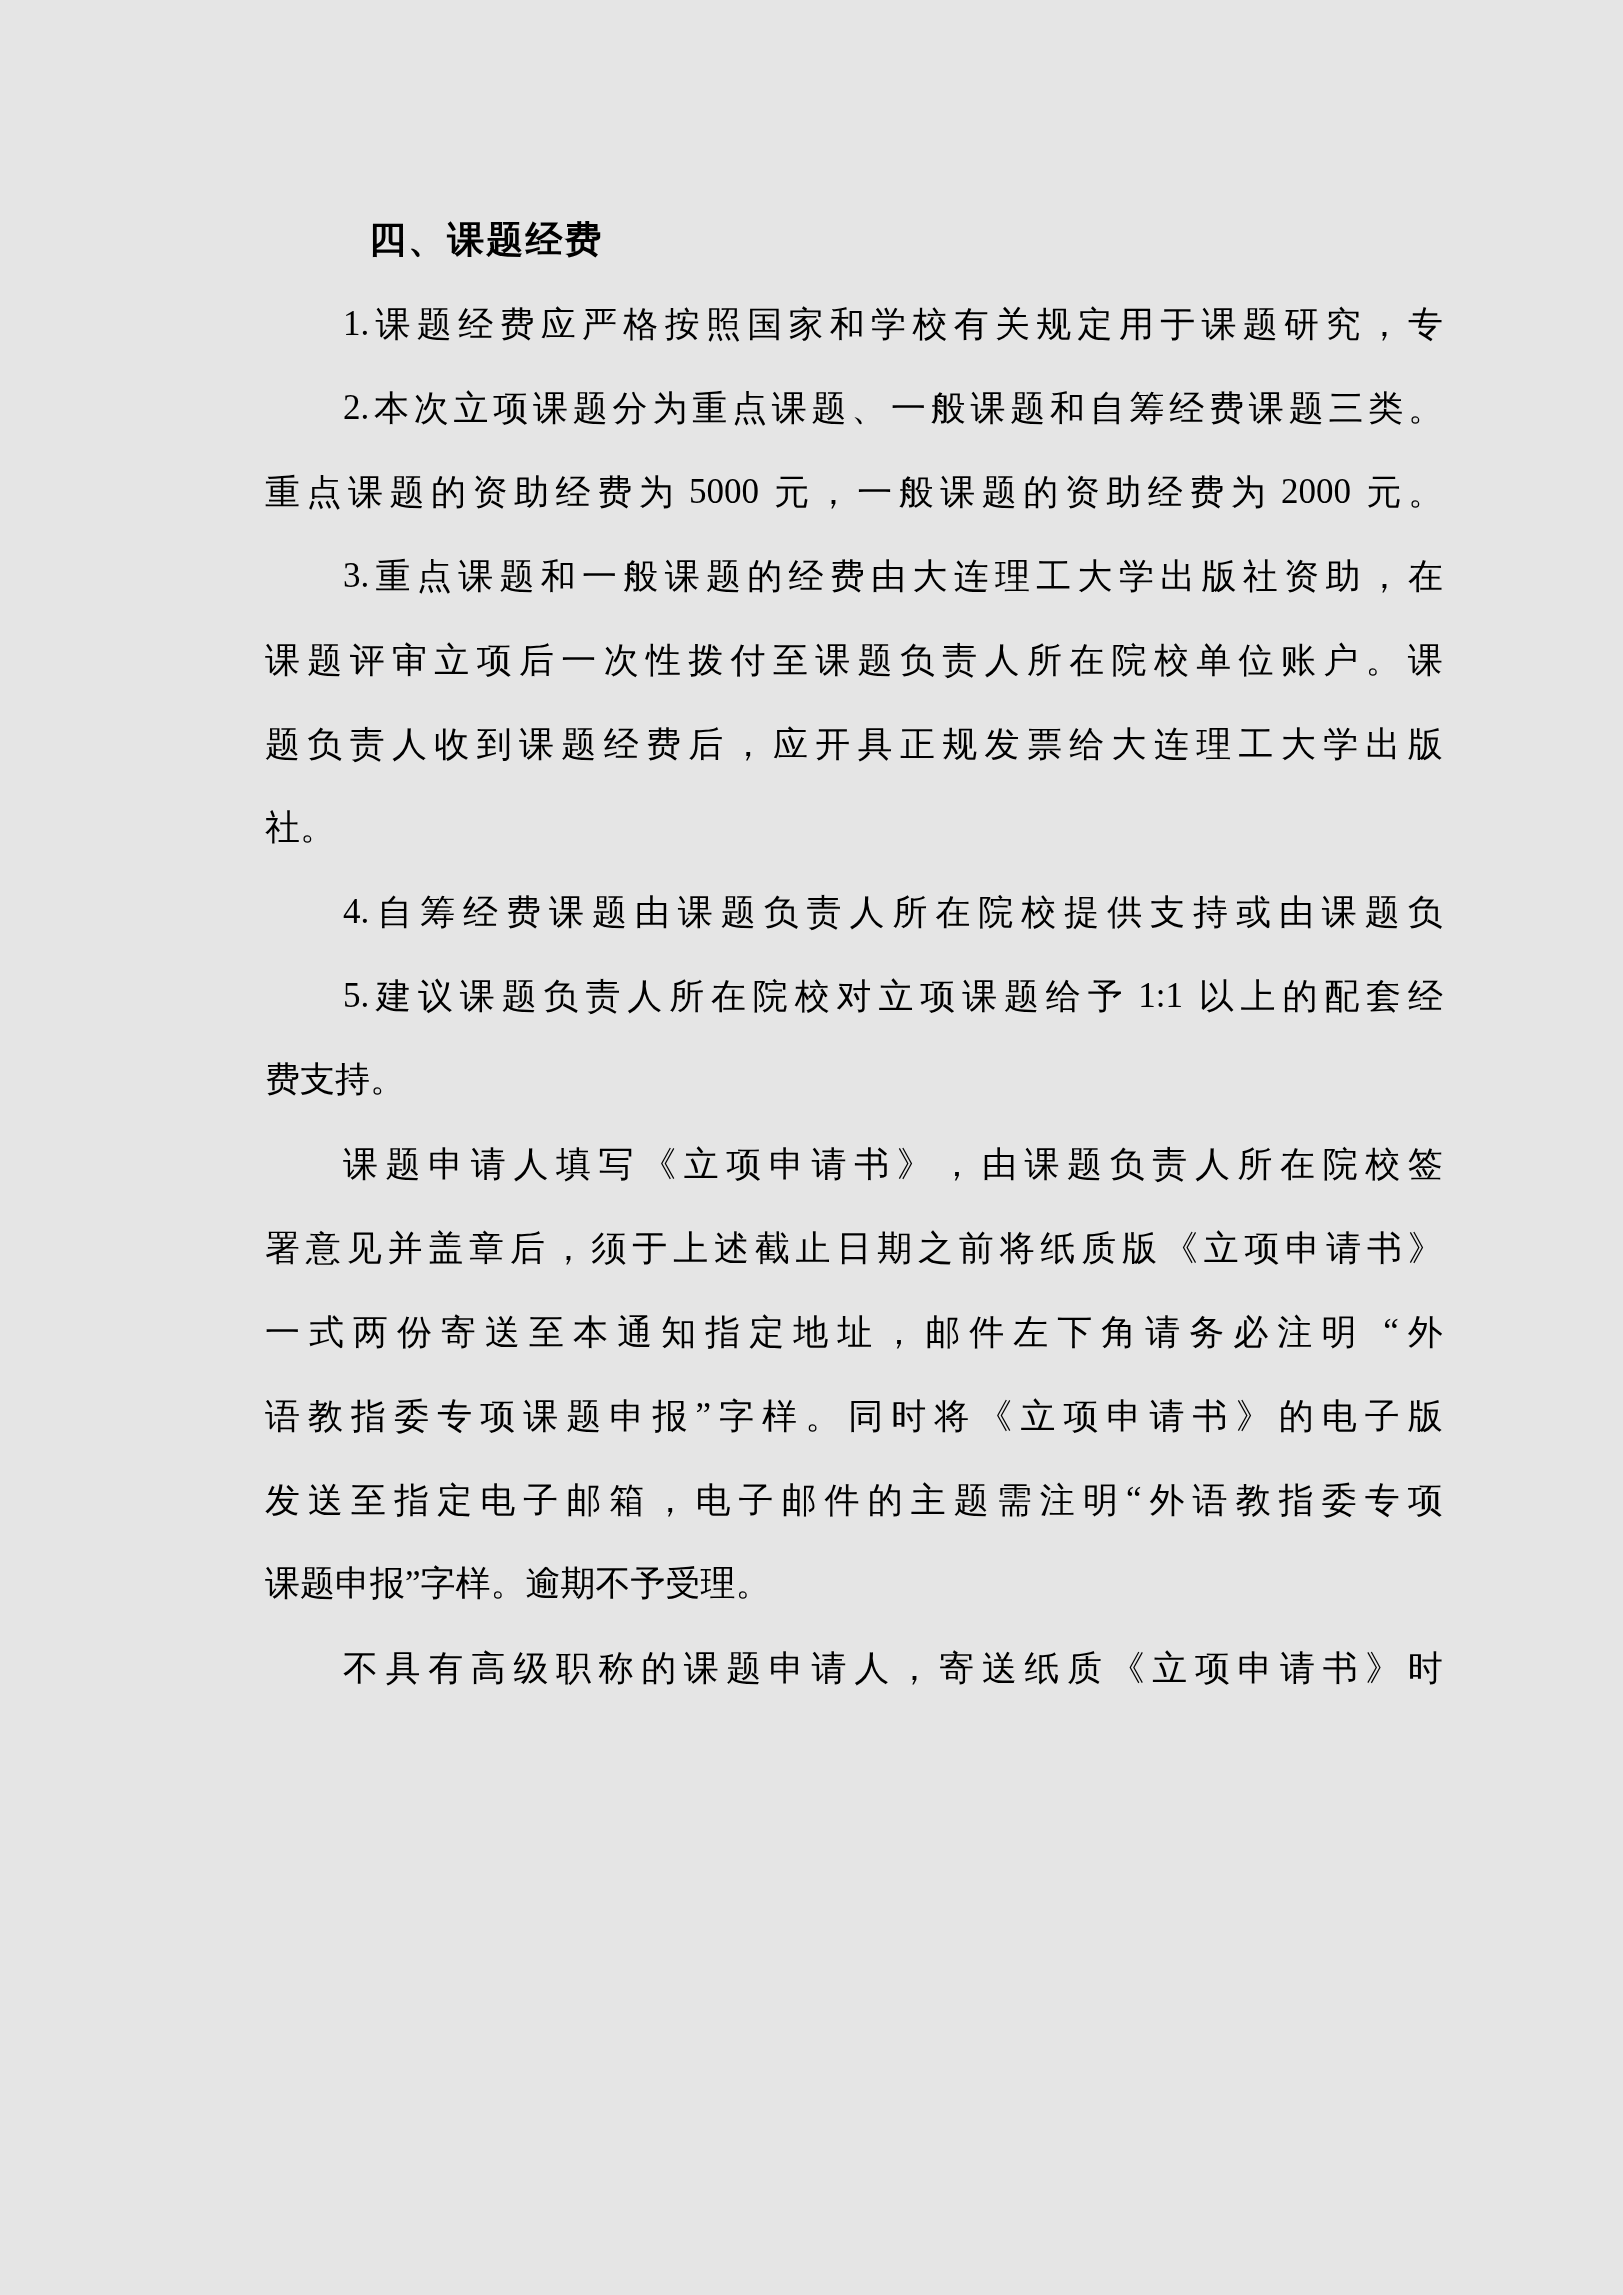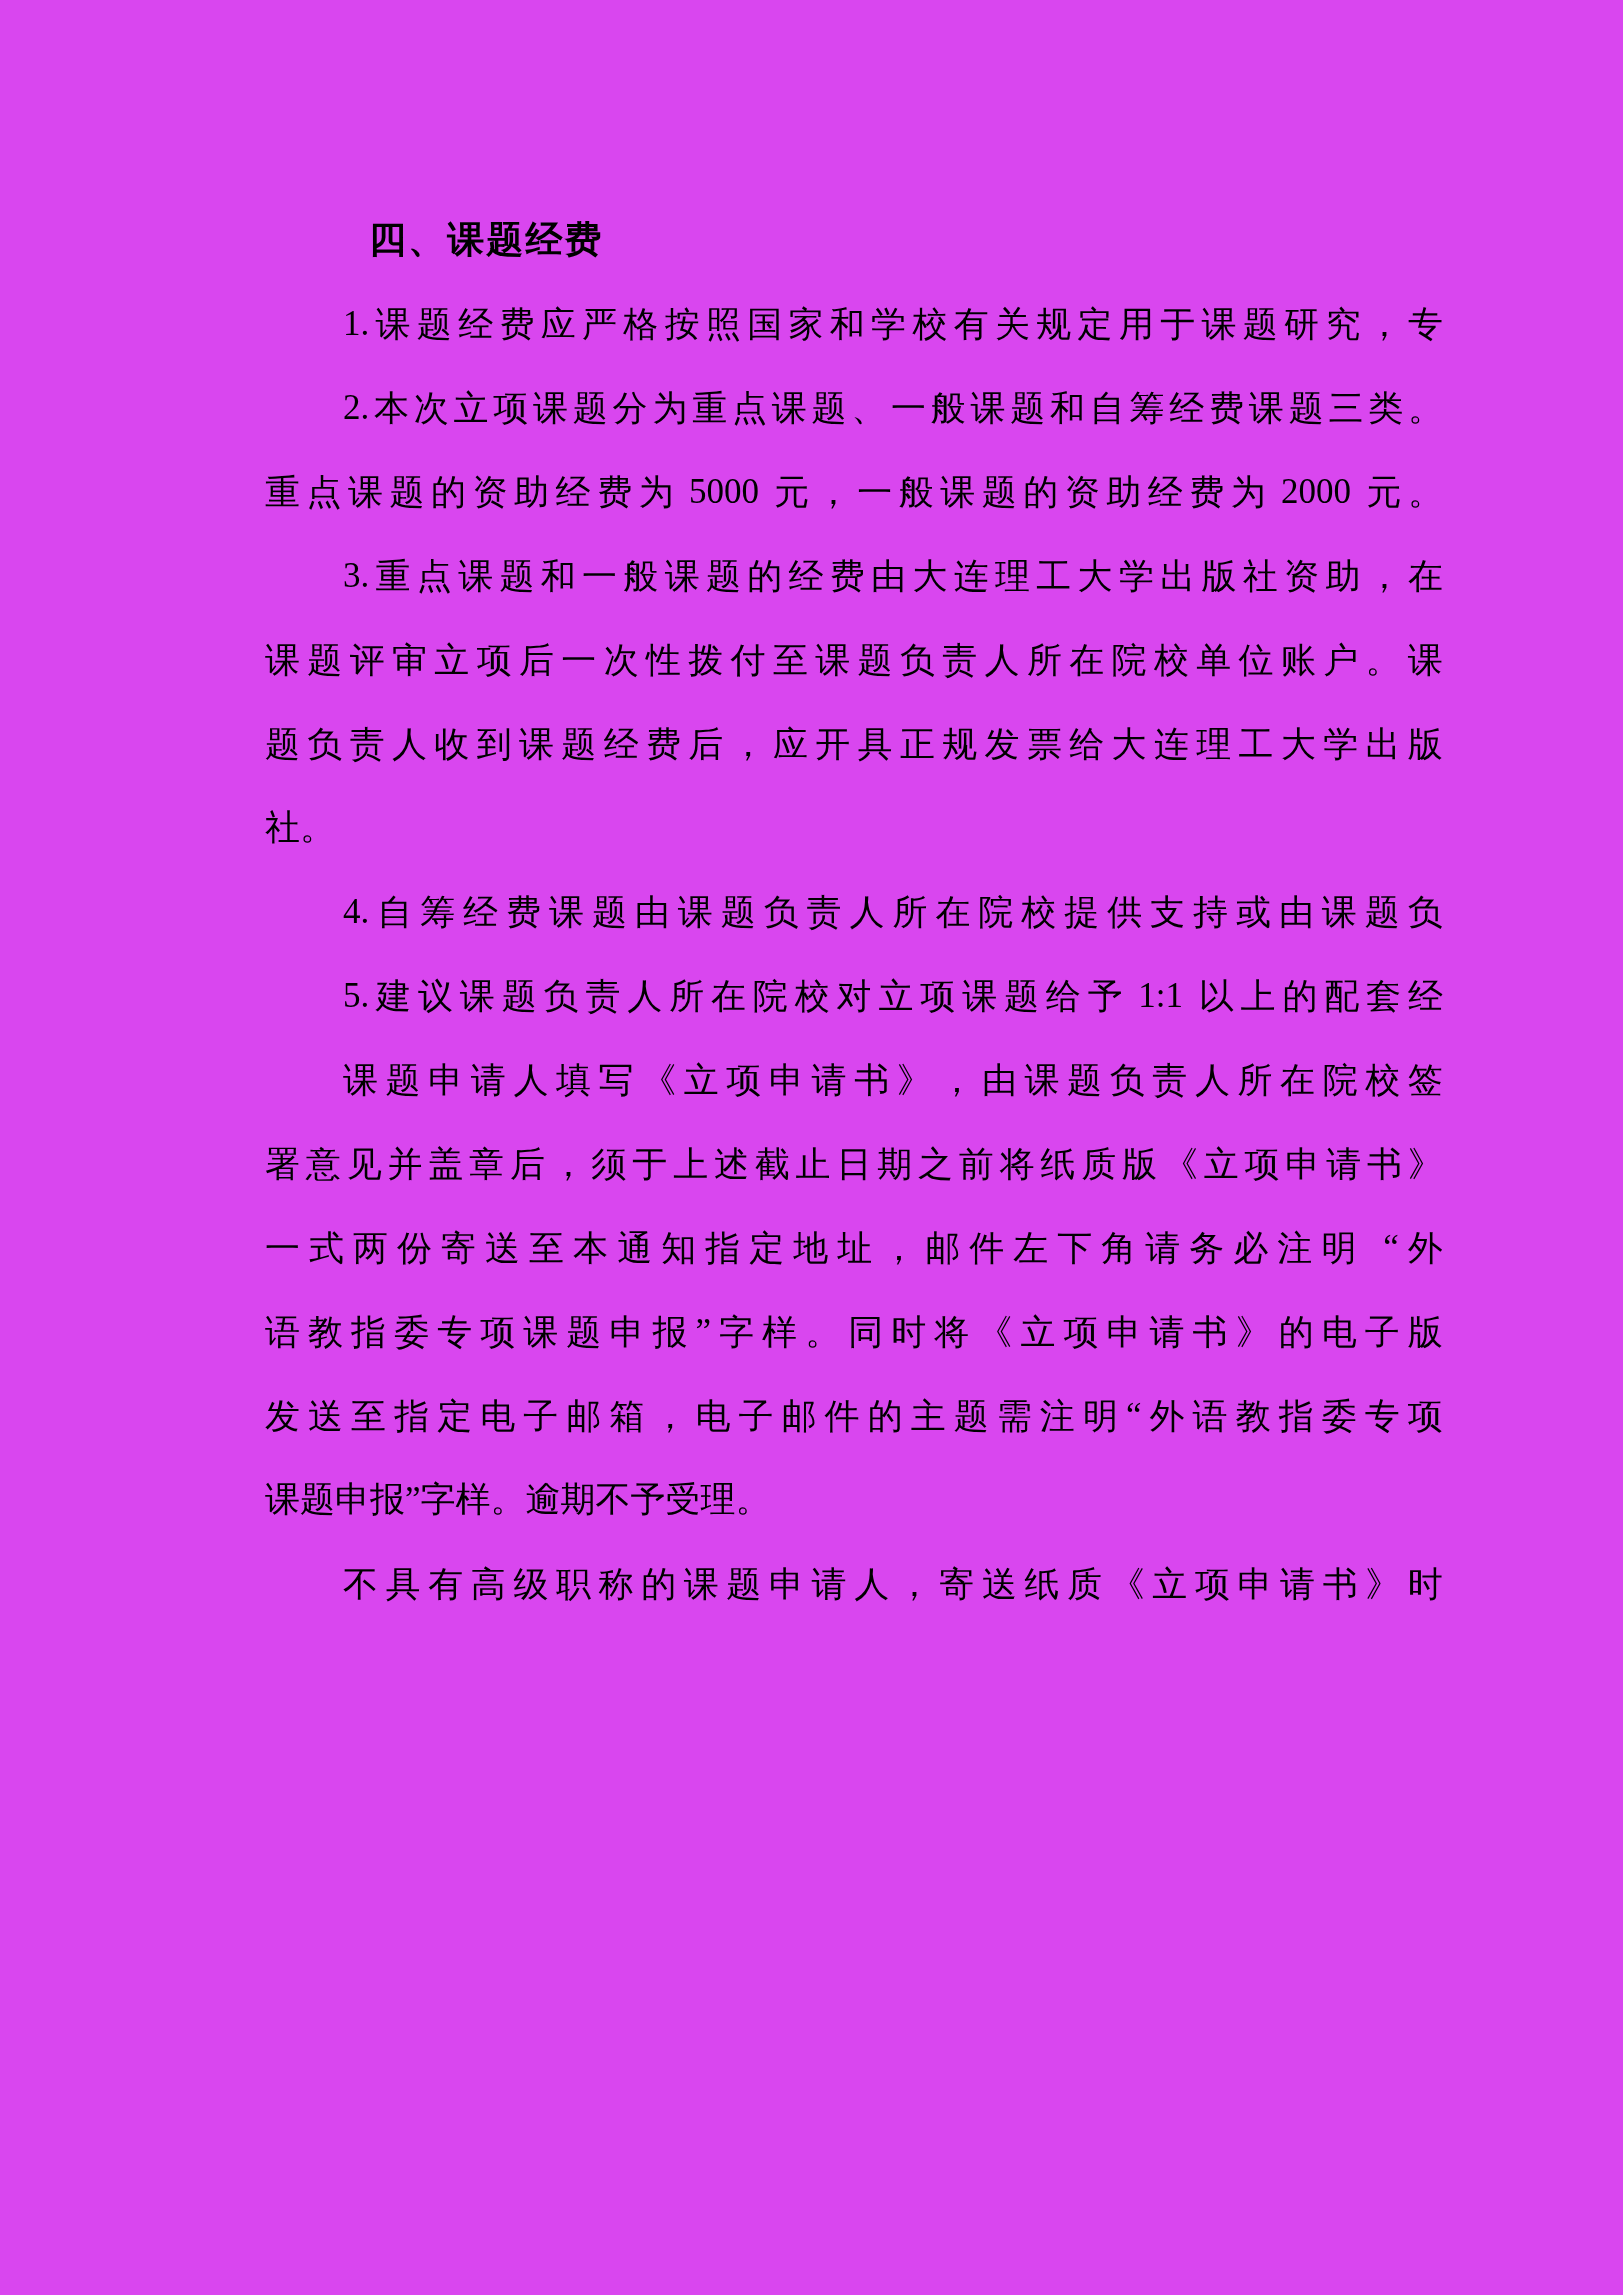"四、课题经费" div.page { background: #d946ef -> #e5e5e5 }
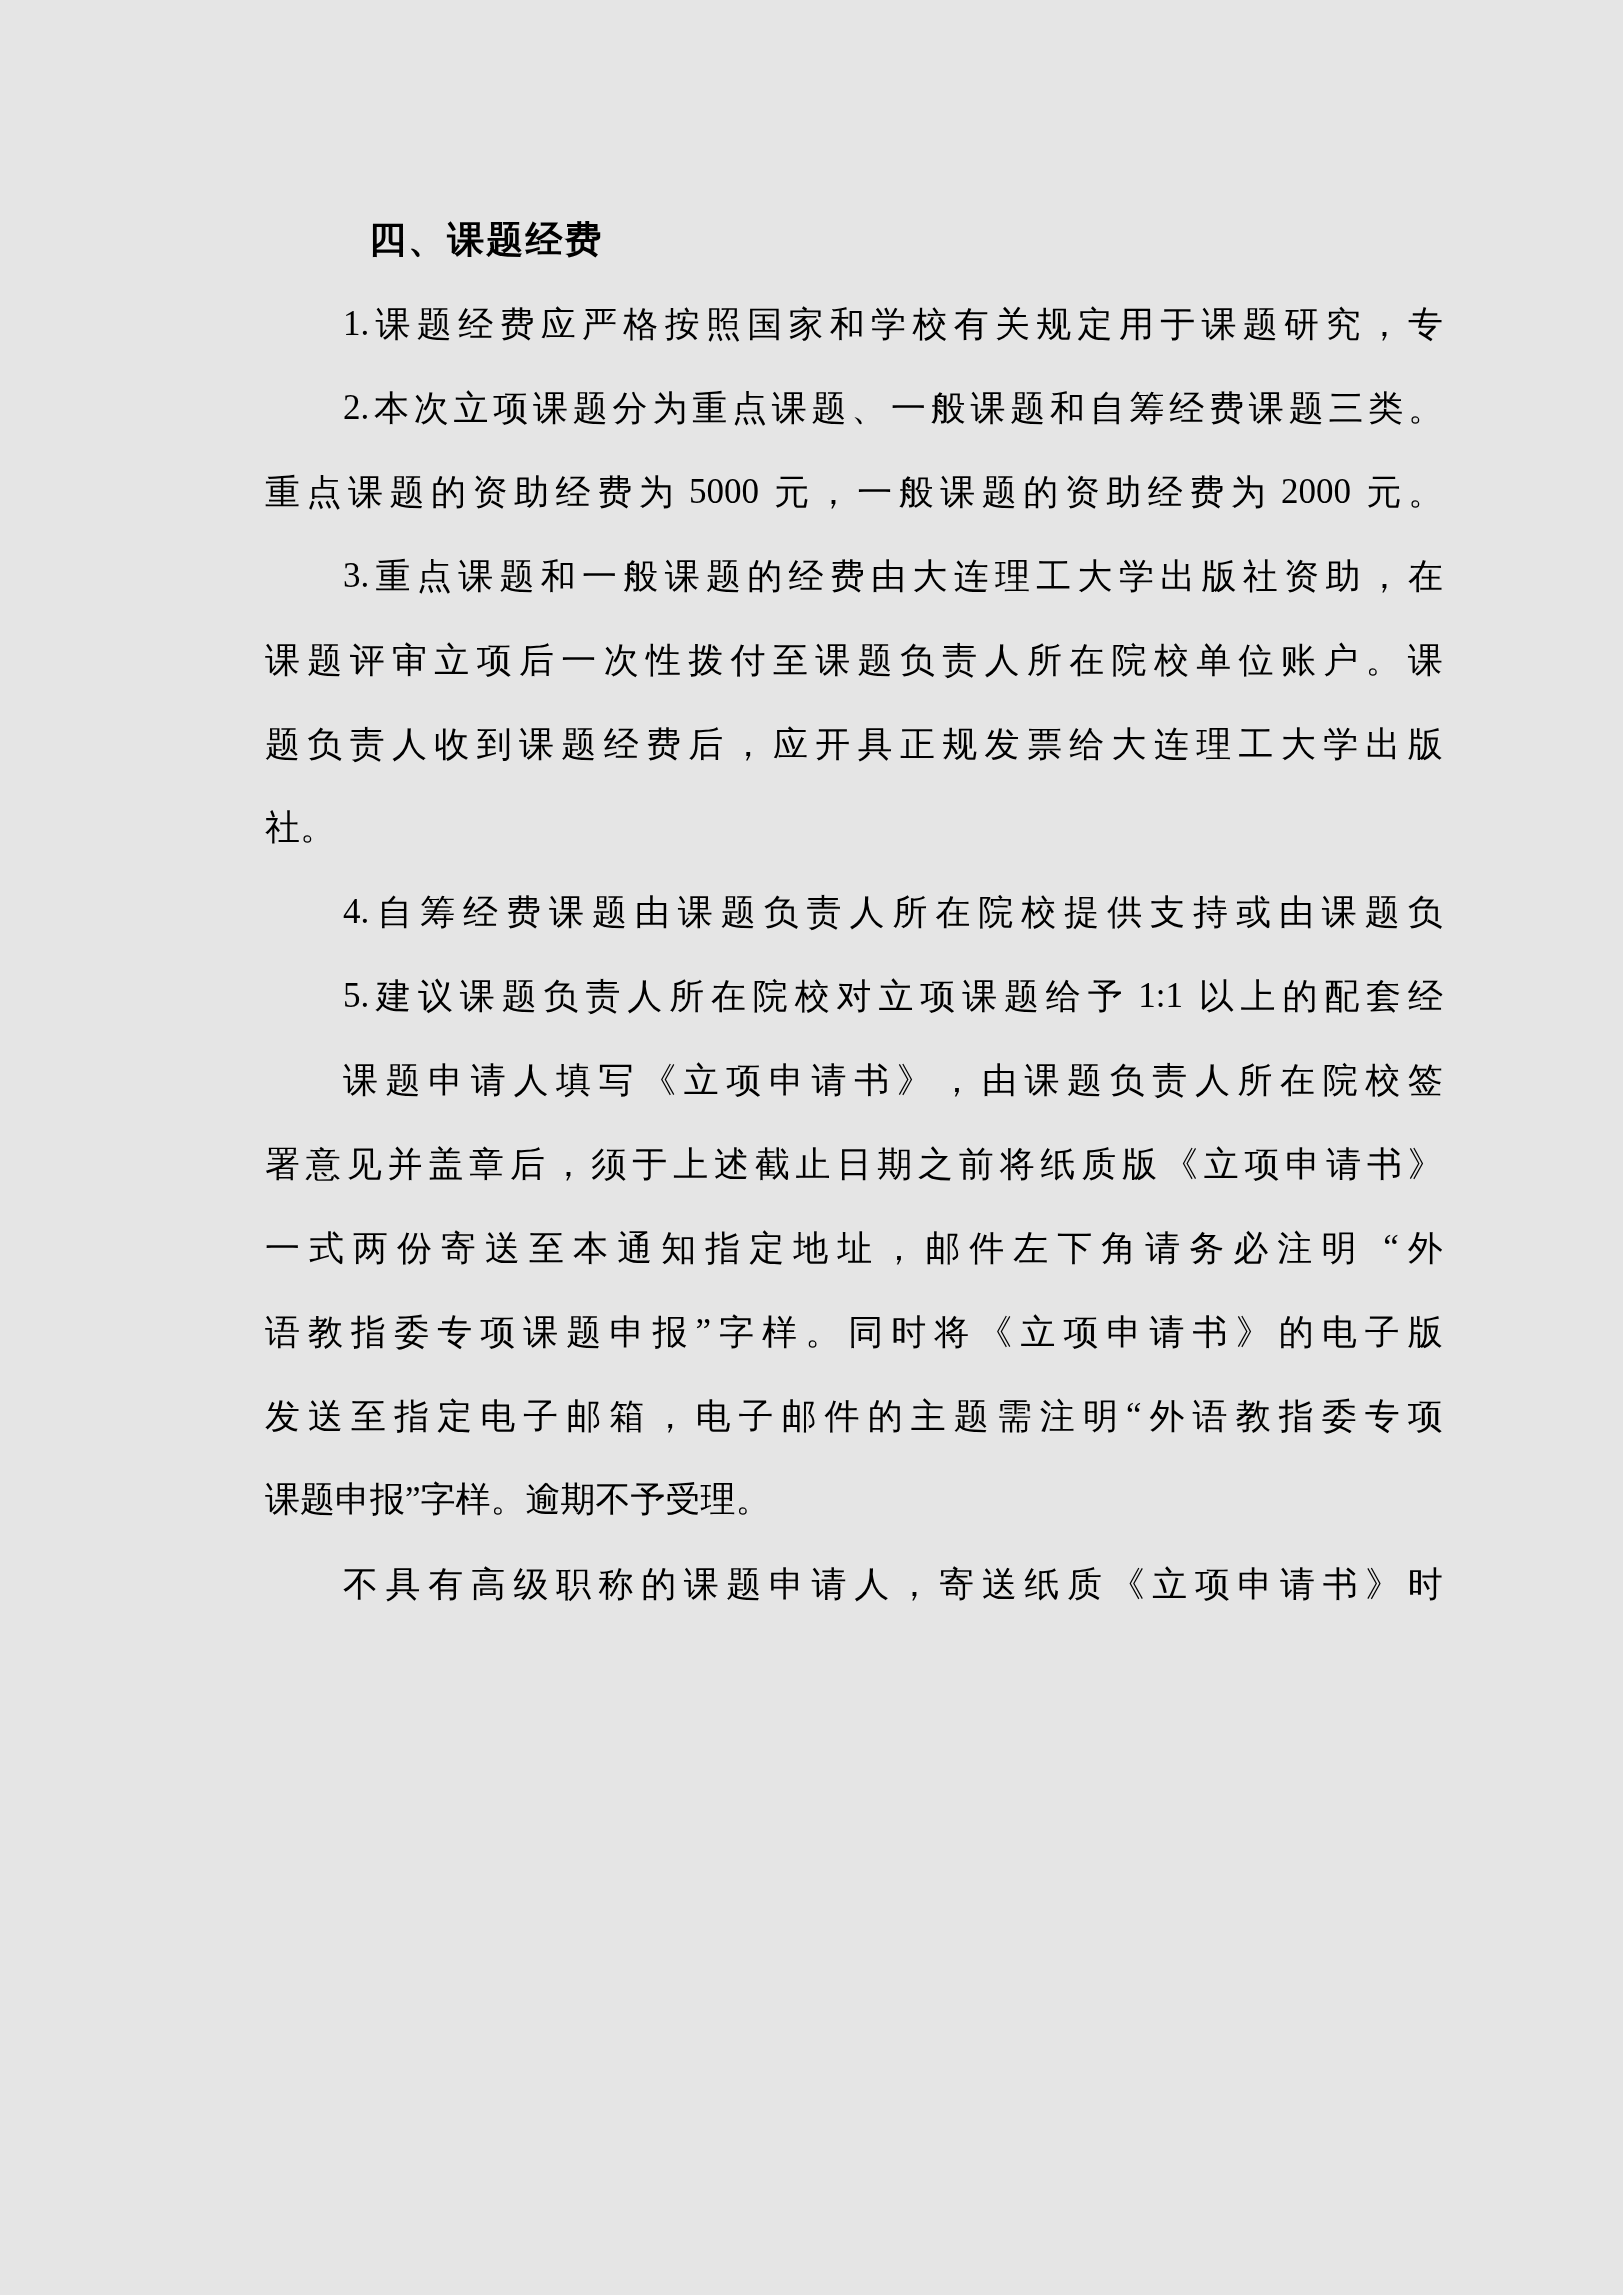"费支持。" div.line { html: none -> <div>费支持。</div> }
